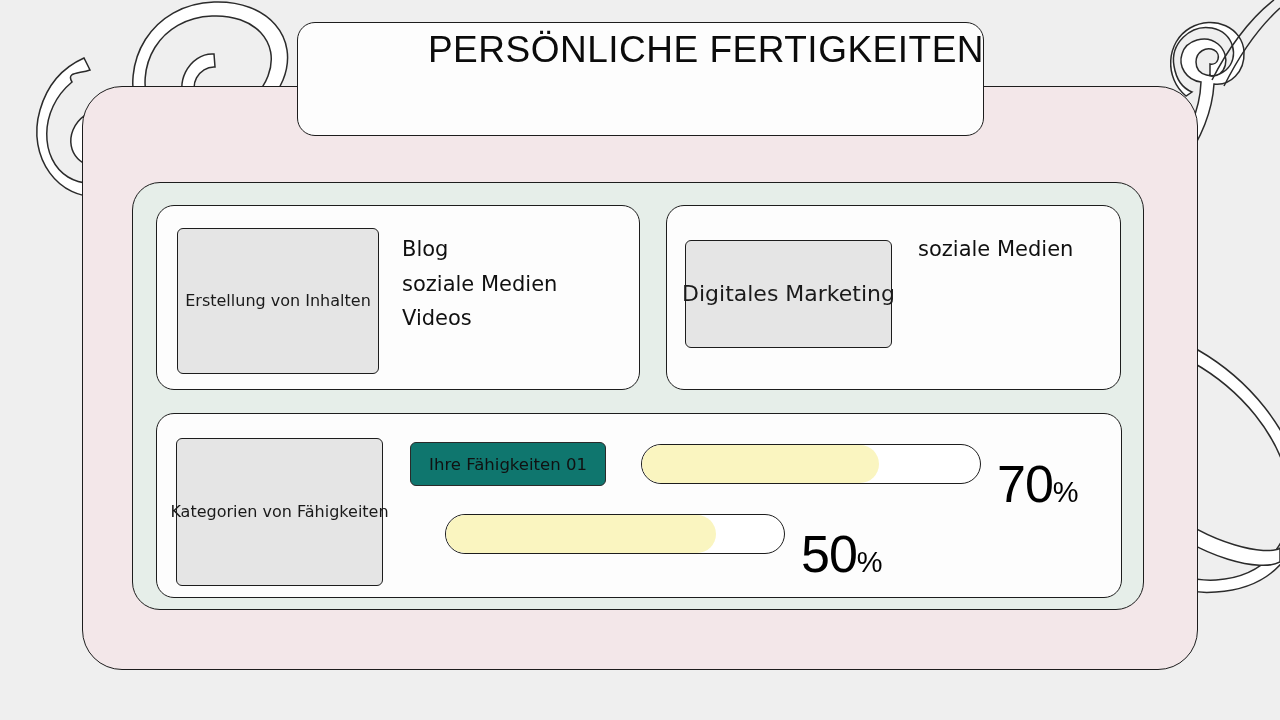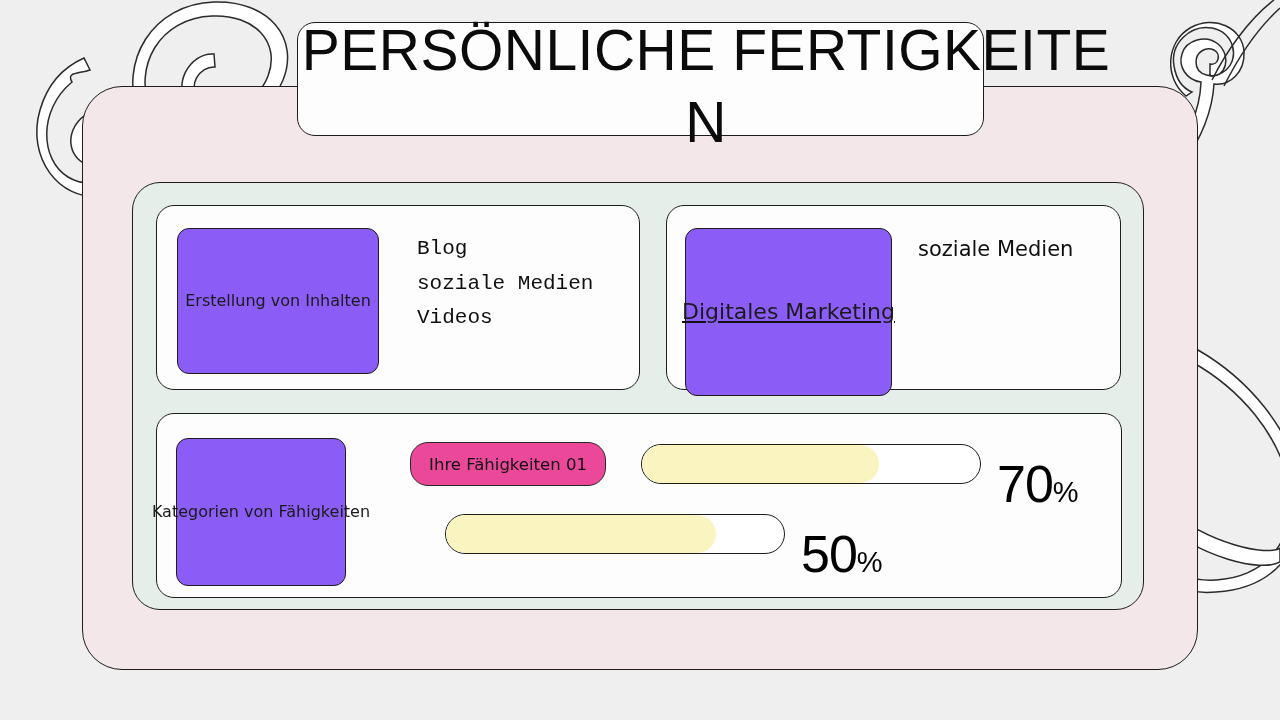"PERSÖNLICHE FERTIGKEITEN" .title-text { font-size: 57px -> 37px }
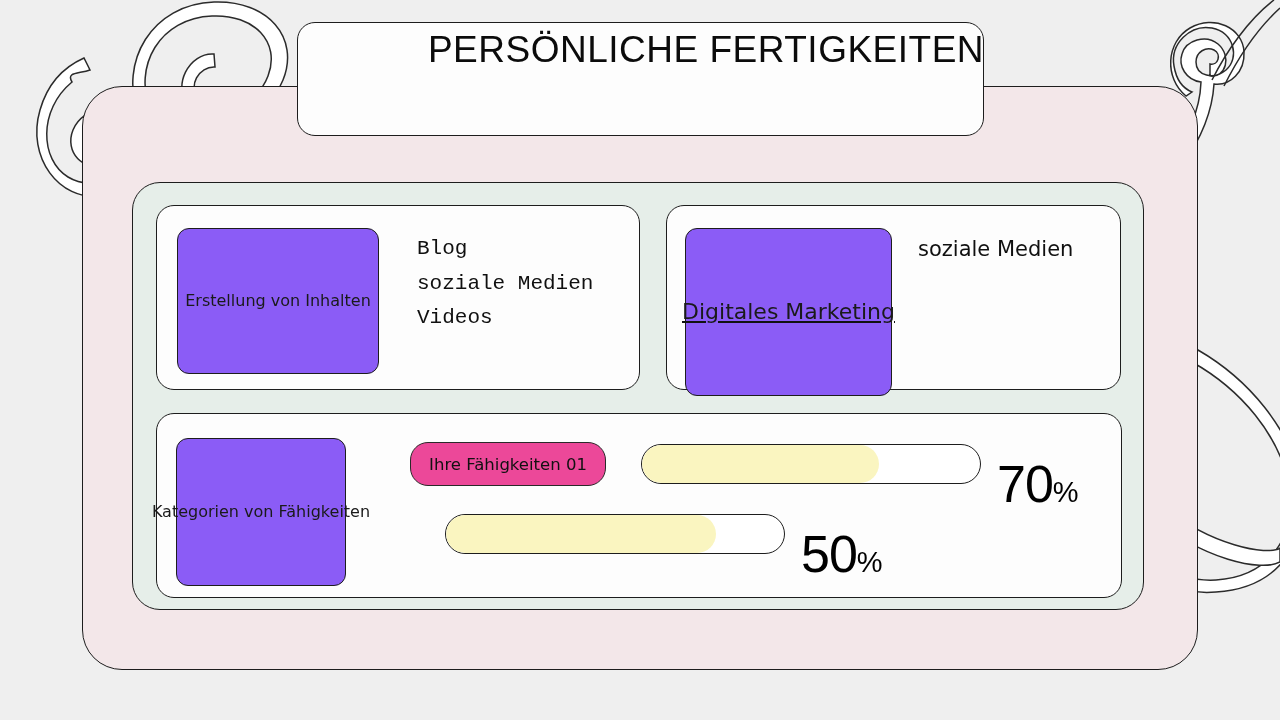"Blog" .list-a { font-family: Liberation Mono, monospace -> none; left: 260px -> 245px }
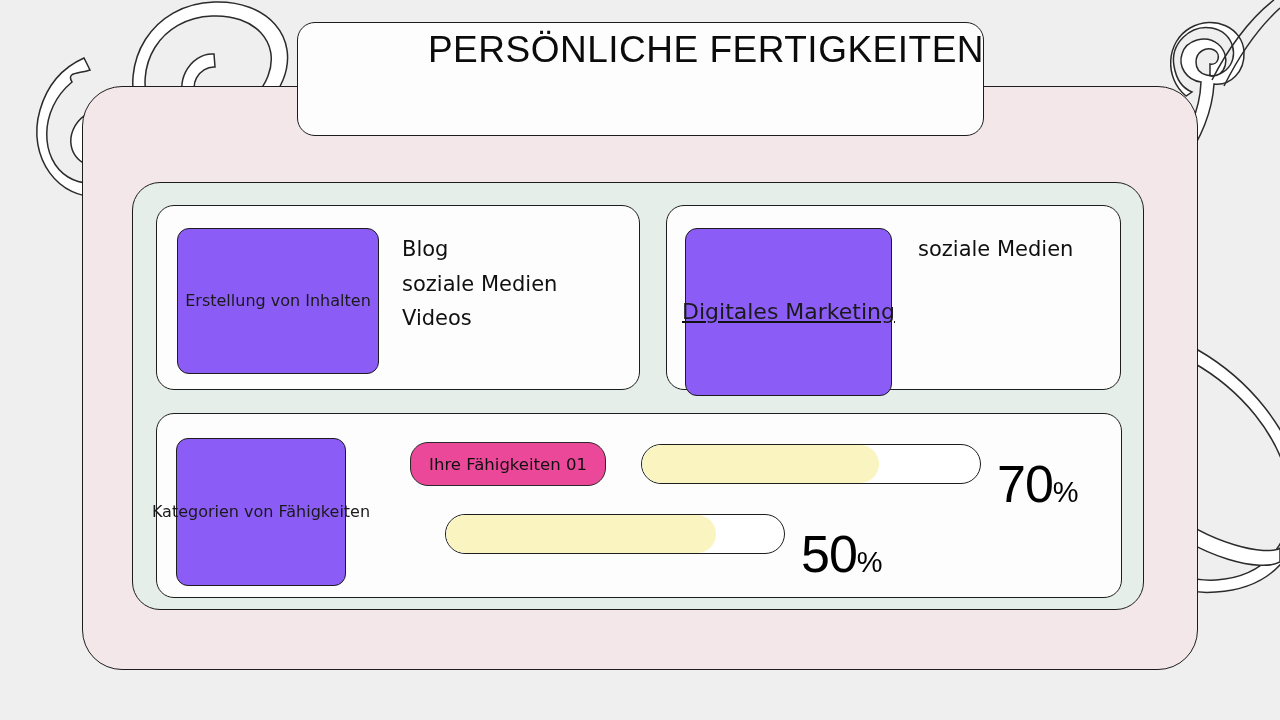"Erstellung von Inhalten" .pink-chip { background: #8b5cf6 -> #e5e5e5; border-radius: 12px -> 6px }
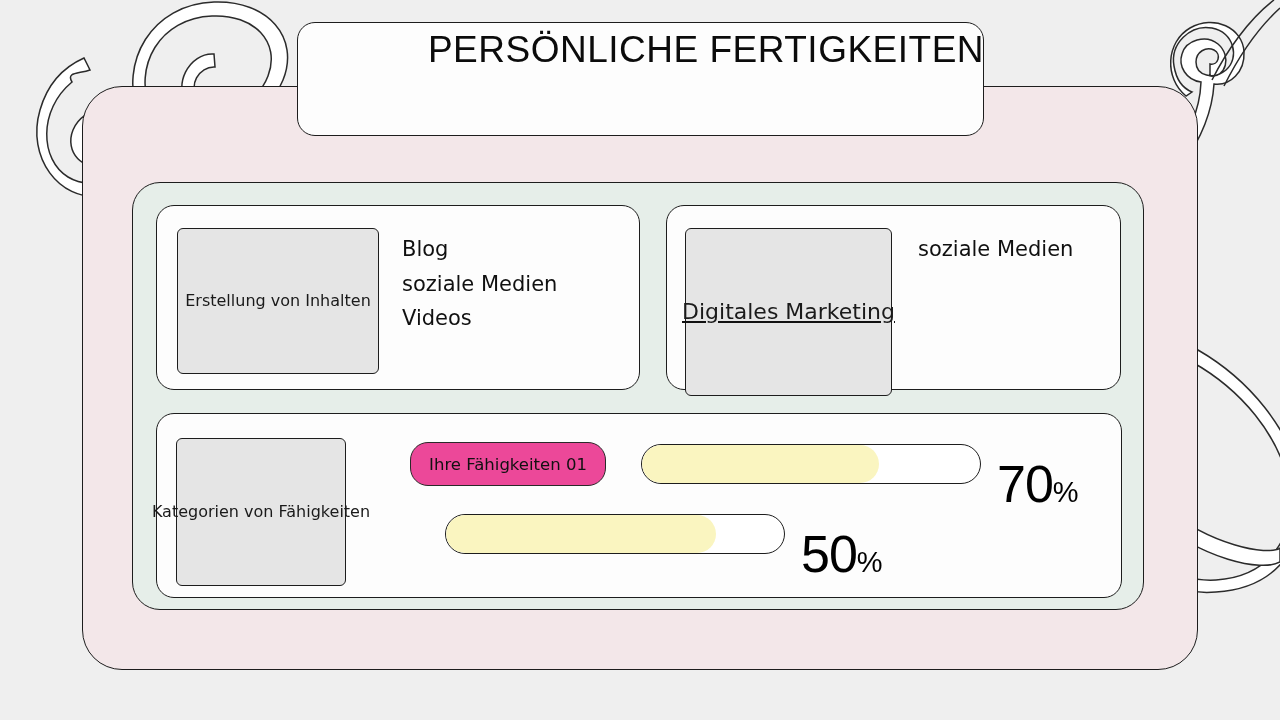"Digitales Marketing" .chip-b { height: 168px -> 108px; text-decoration: underline -> none; top: 22px -> 34px }
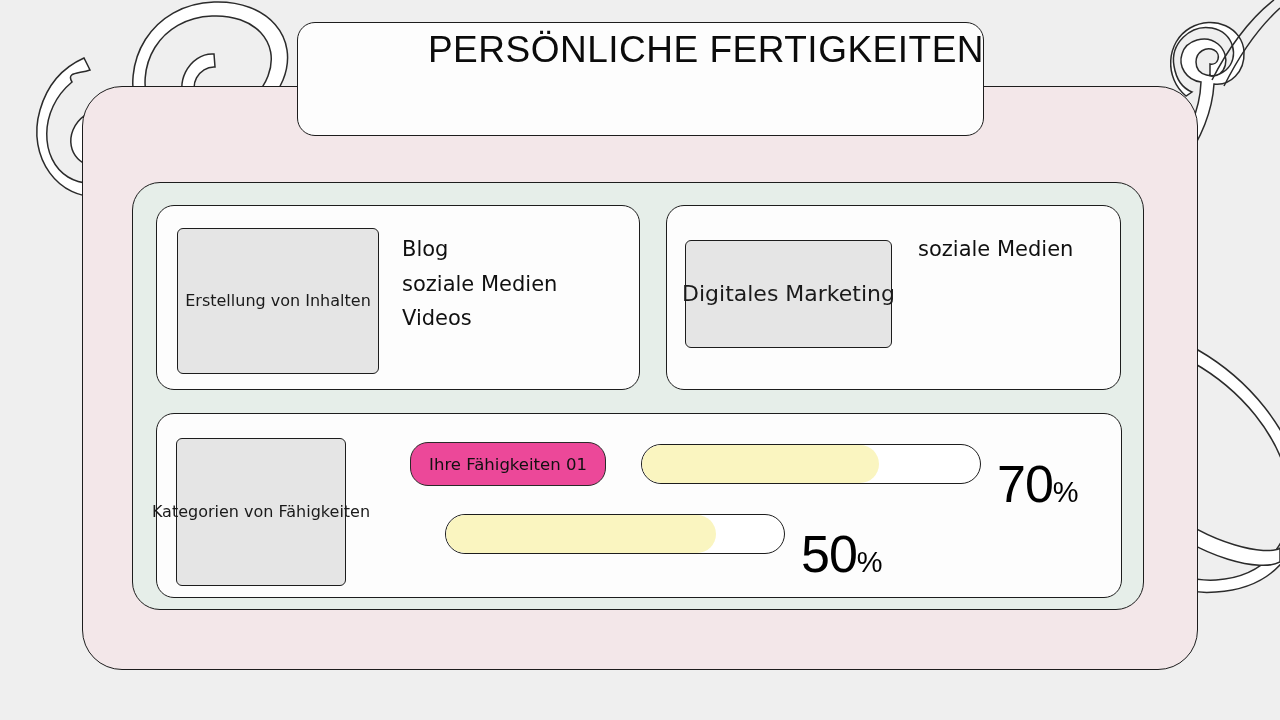"Ihre Fähigkeiten 01" .skill-tag { background: #ec4899 -> #0f766e; border-radius: 18px -> 6px }
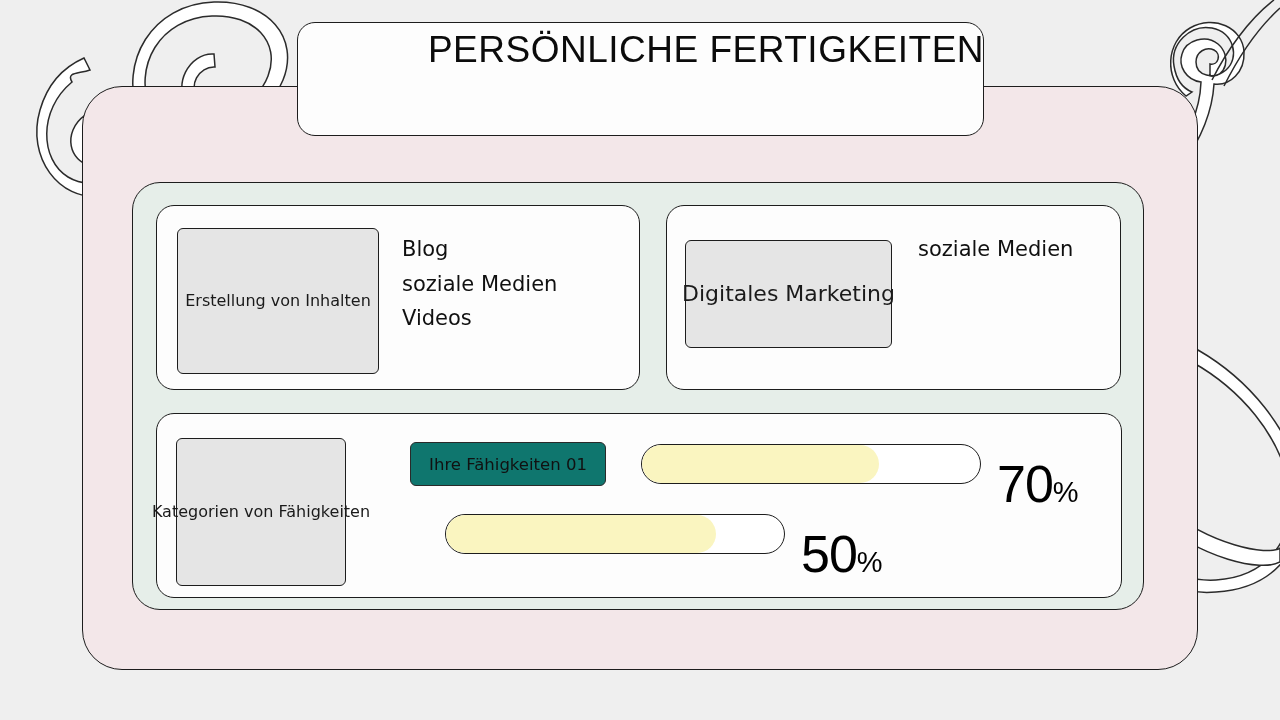"Kategorien von Fähigkeiten" .chip-c { width: 170px -> 207px }
